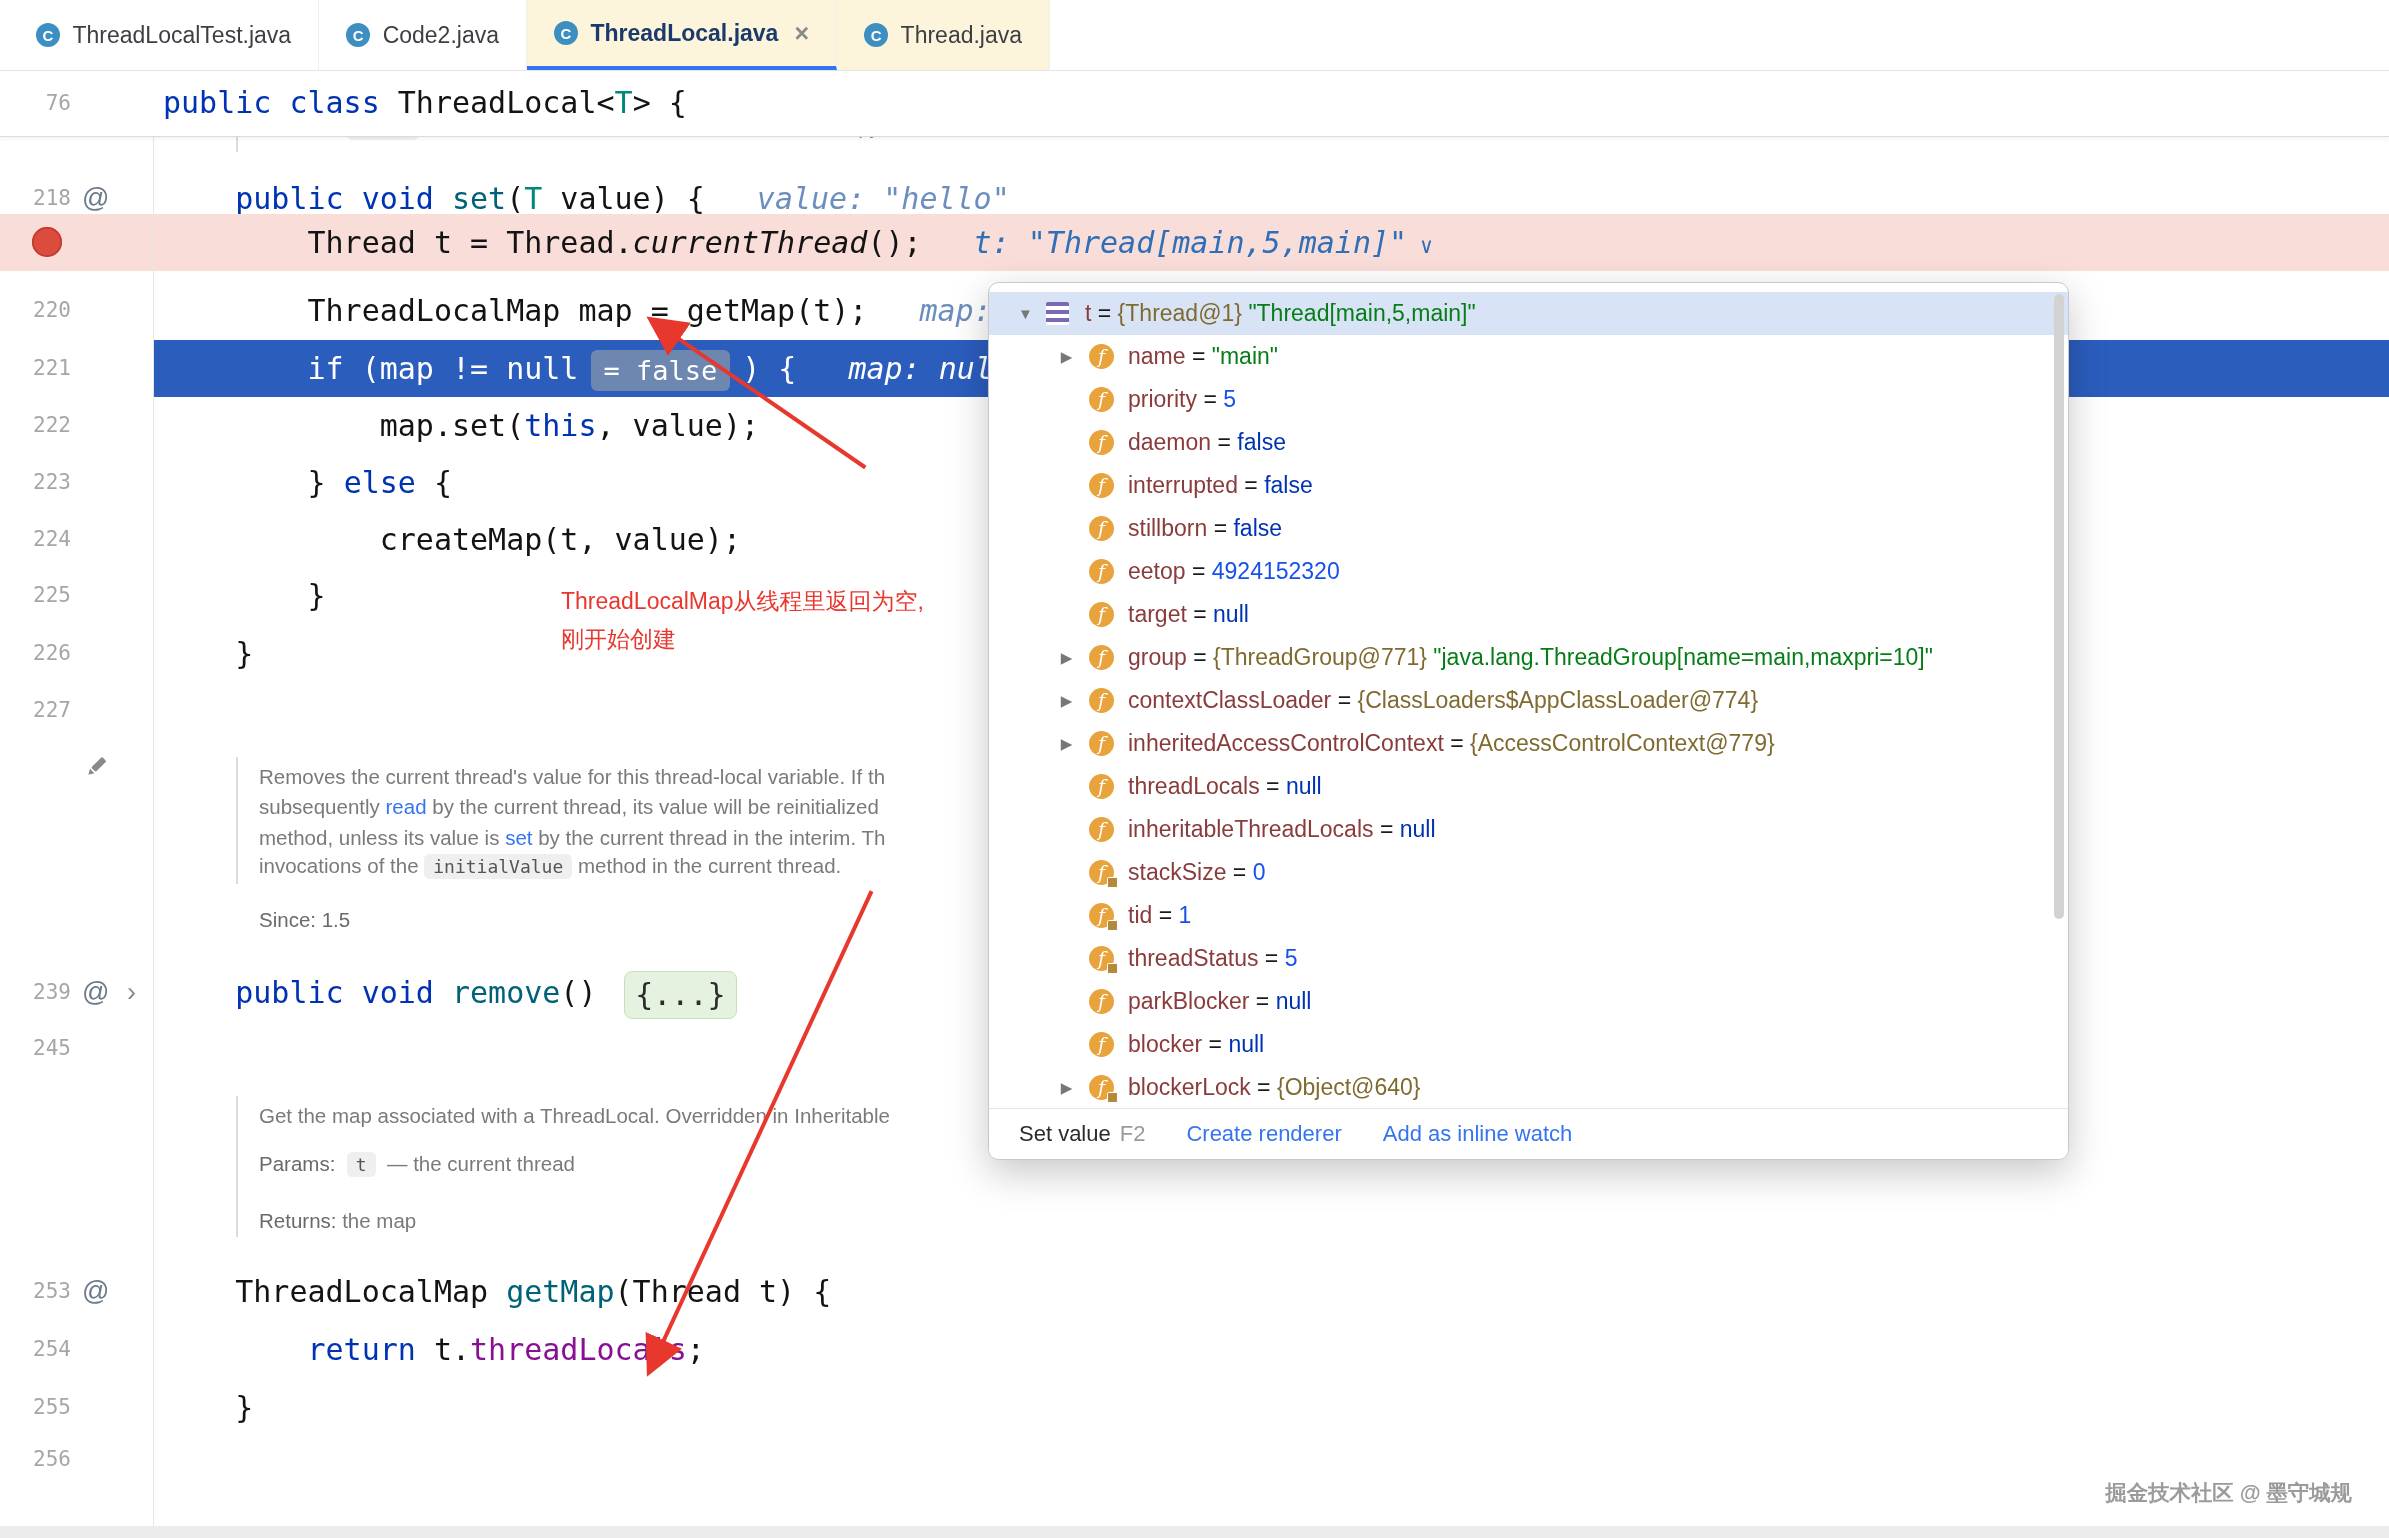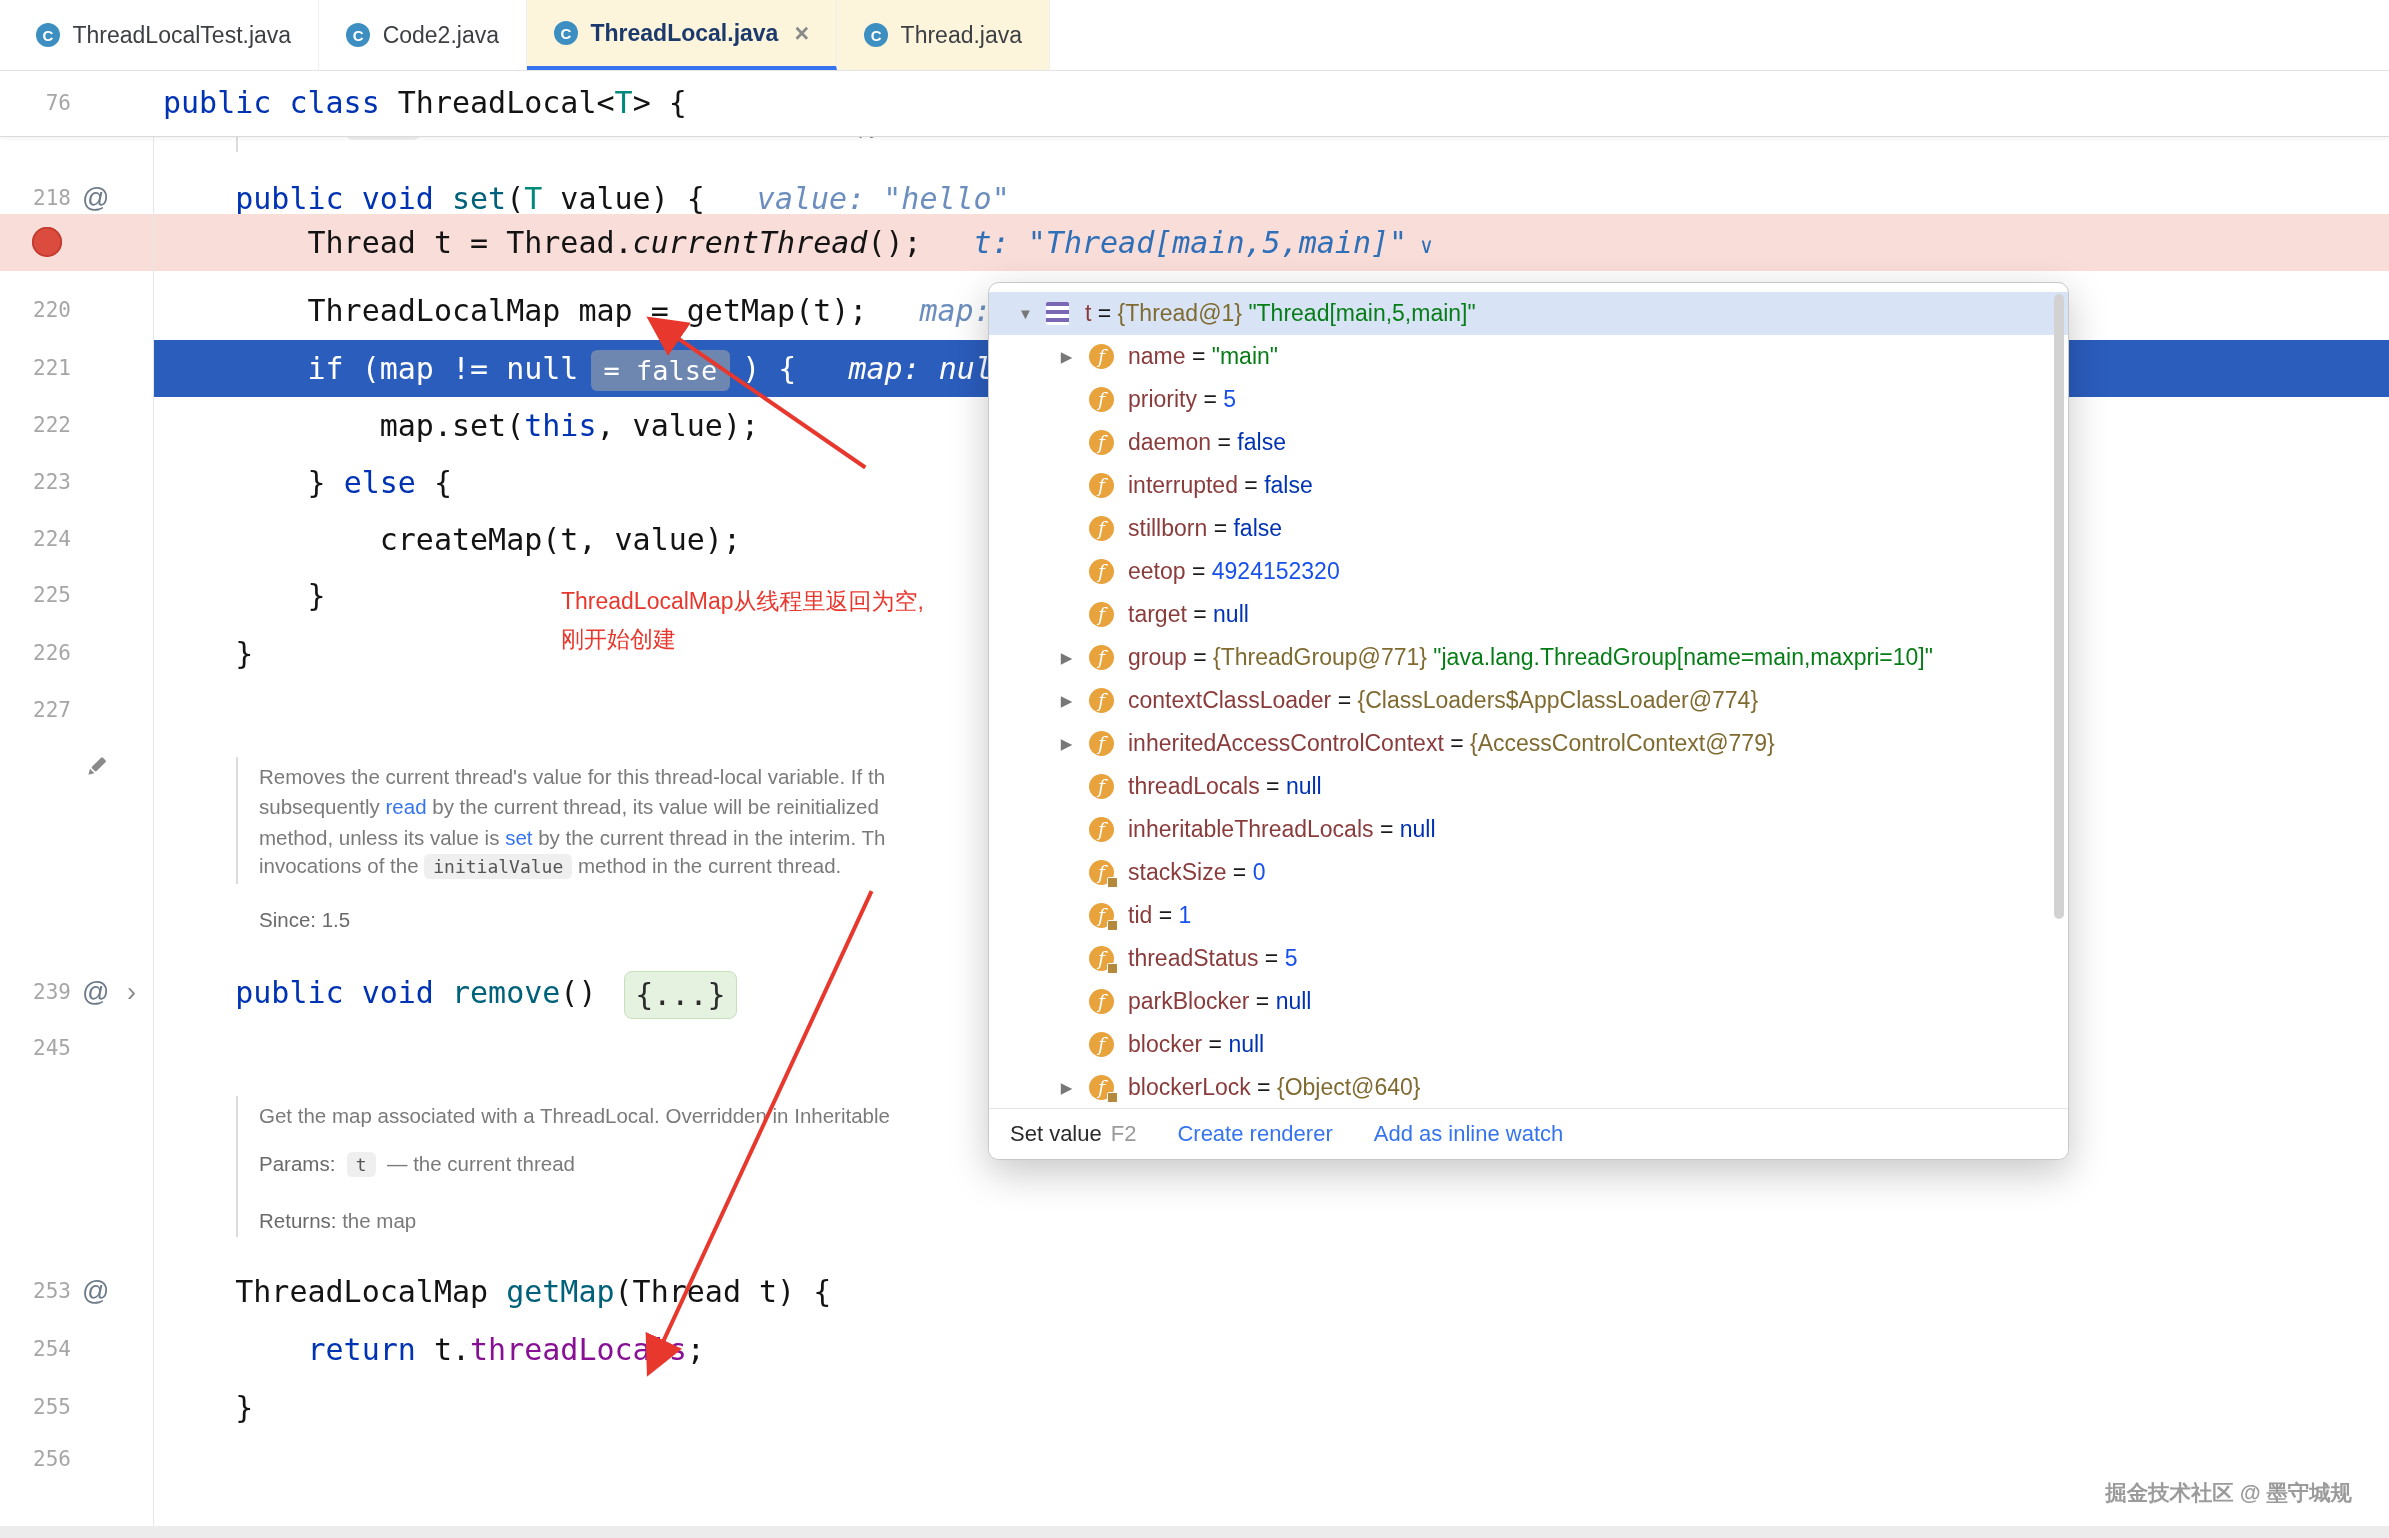"Set value F2" .pfooter { padding-left: 21px -> 30px }
